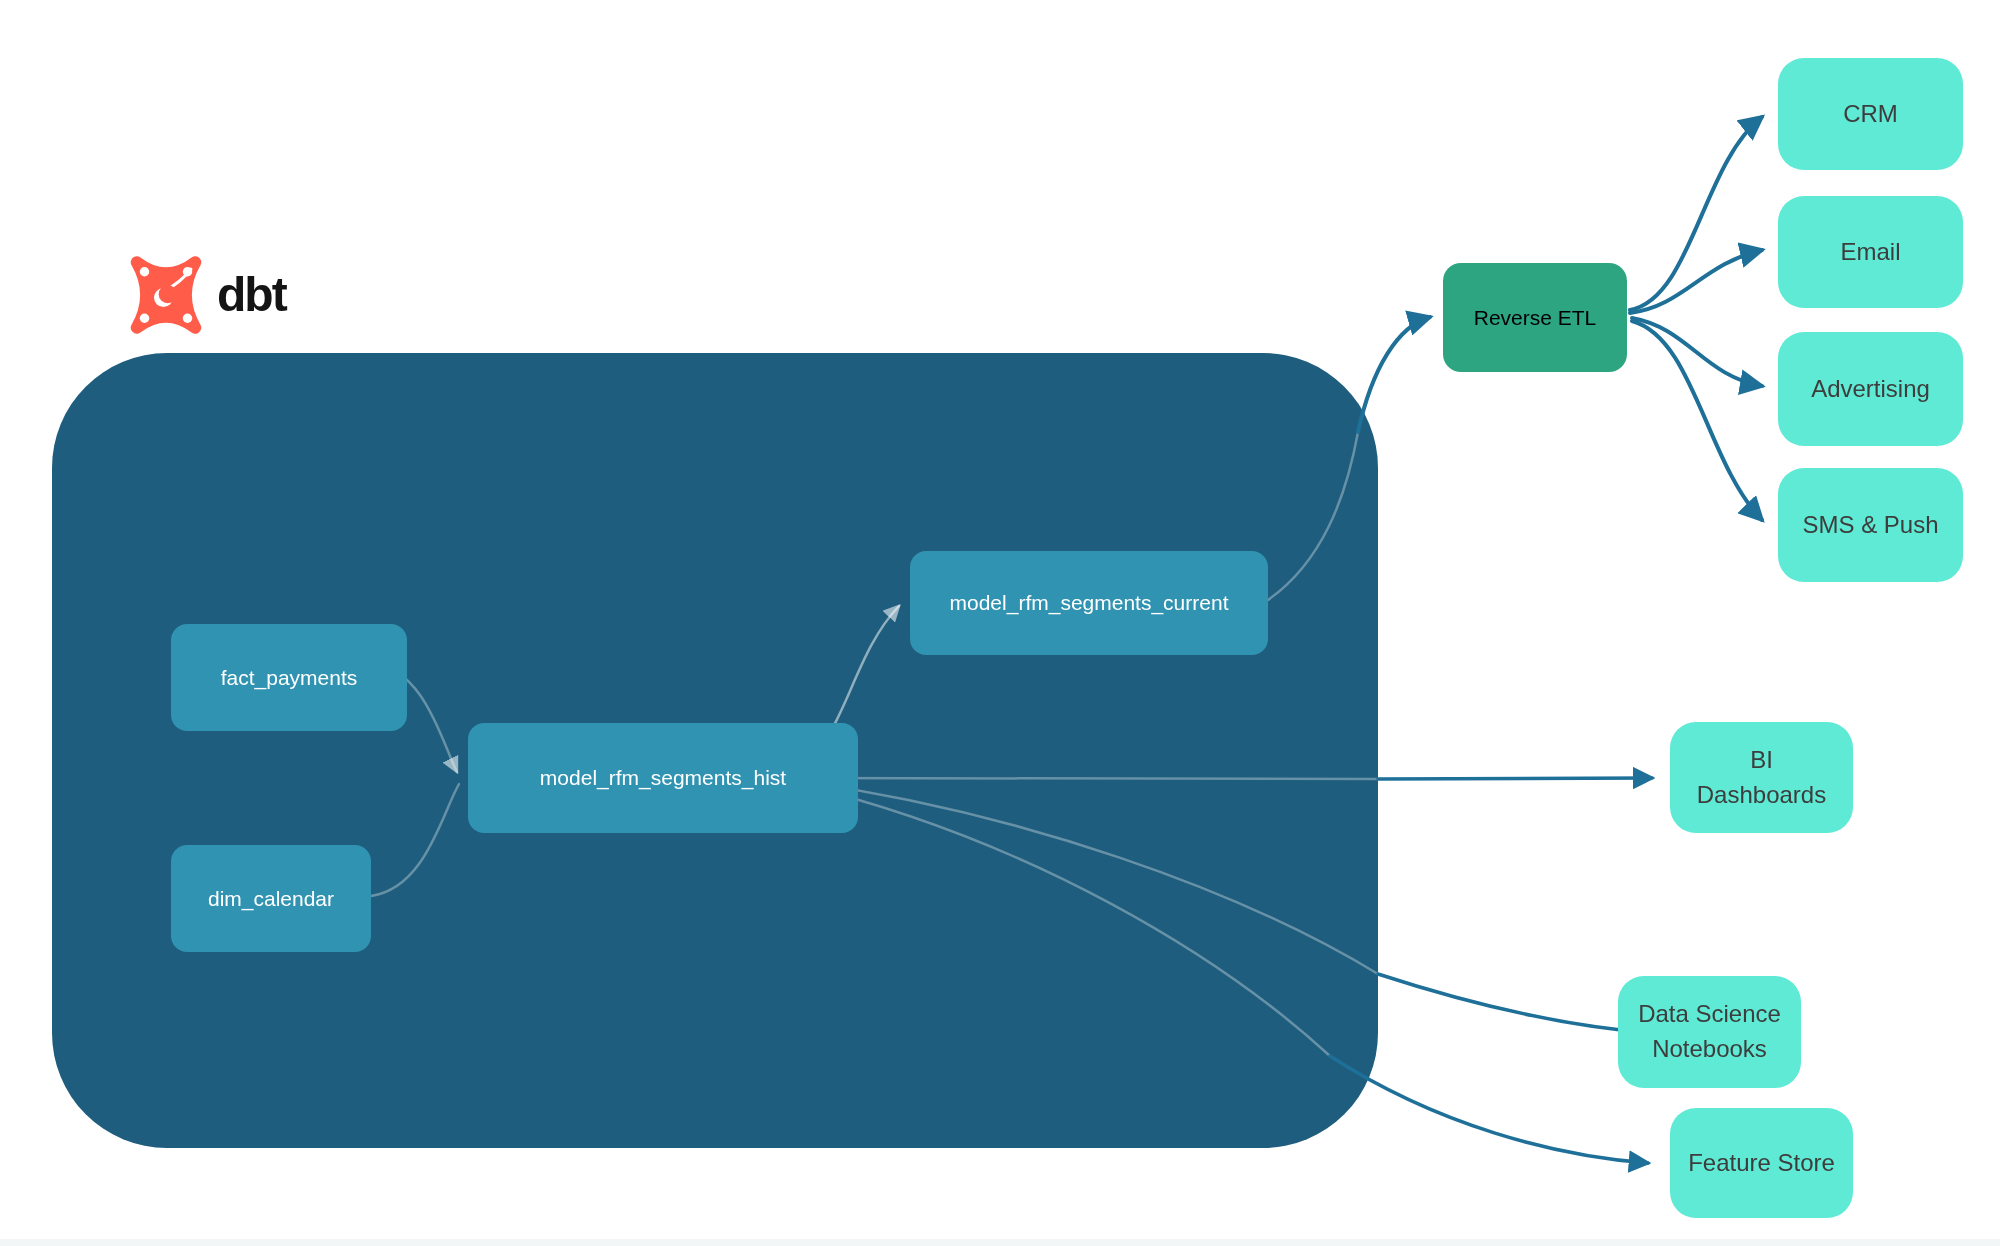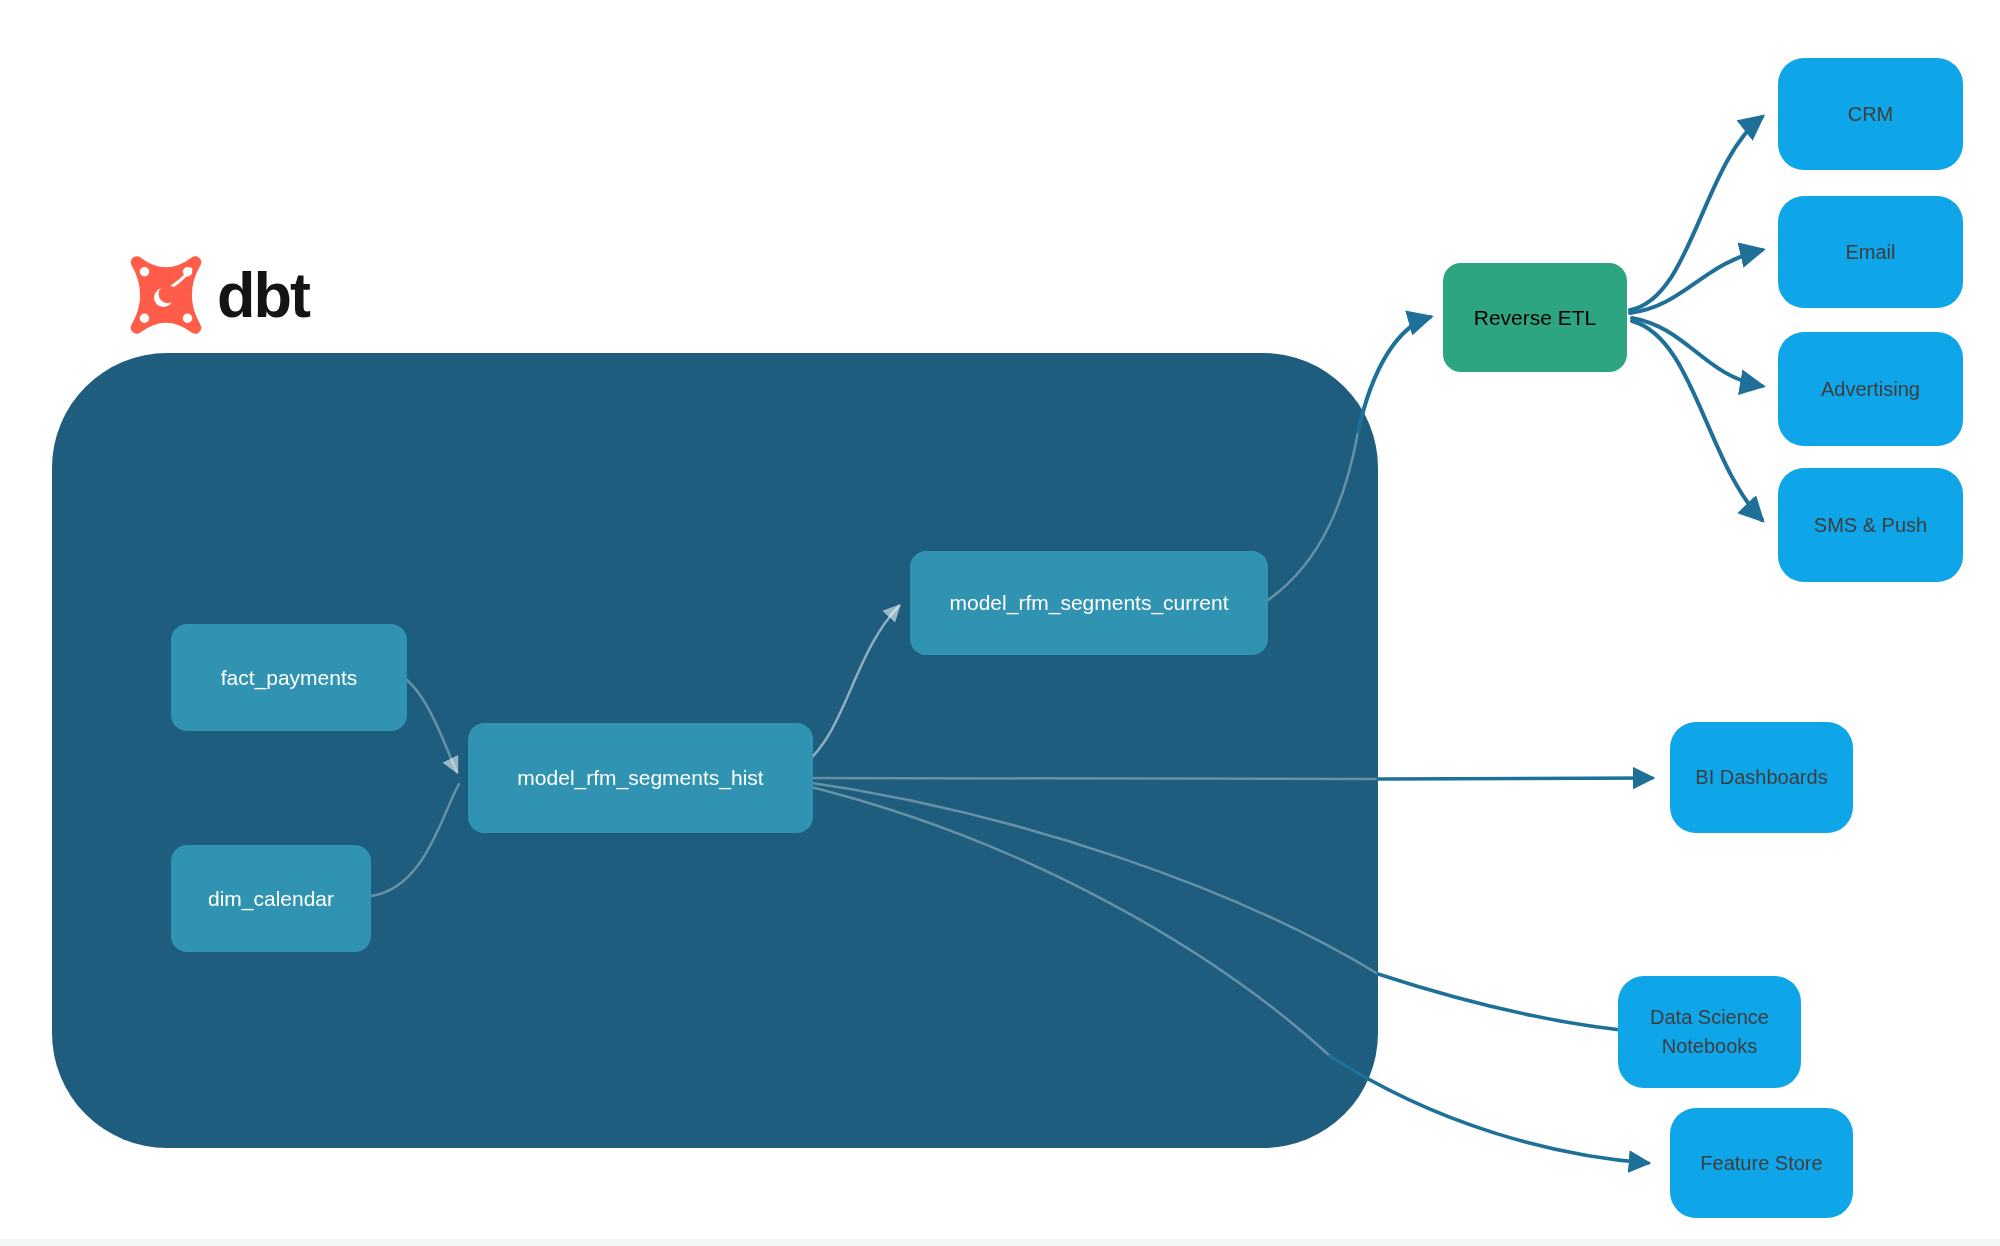"CRM" .dest-node { background: #0ea5e9 -> #5eead4; font-size: 20px -> 24px }
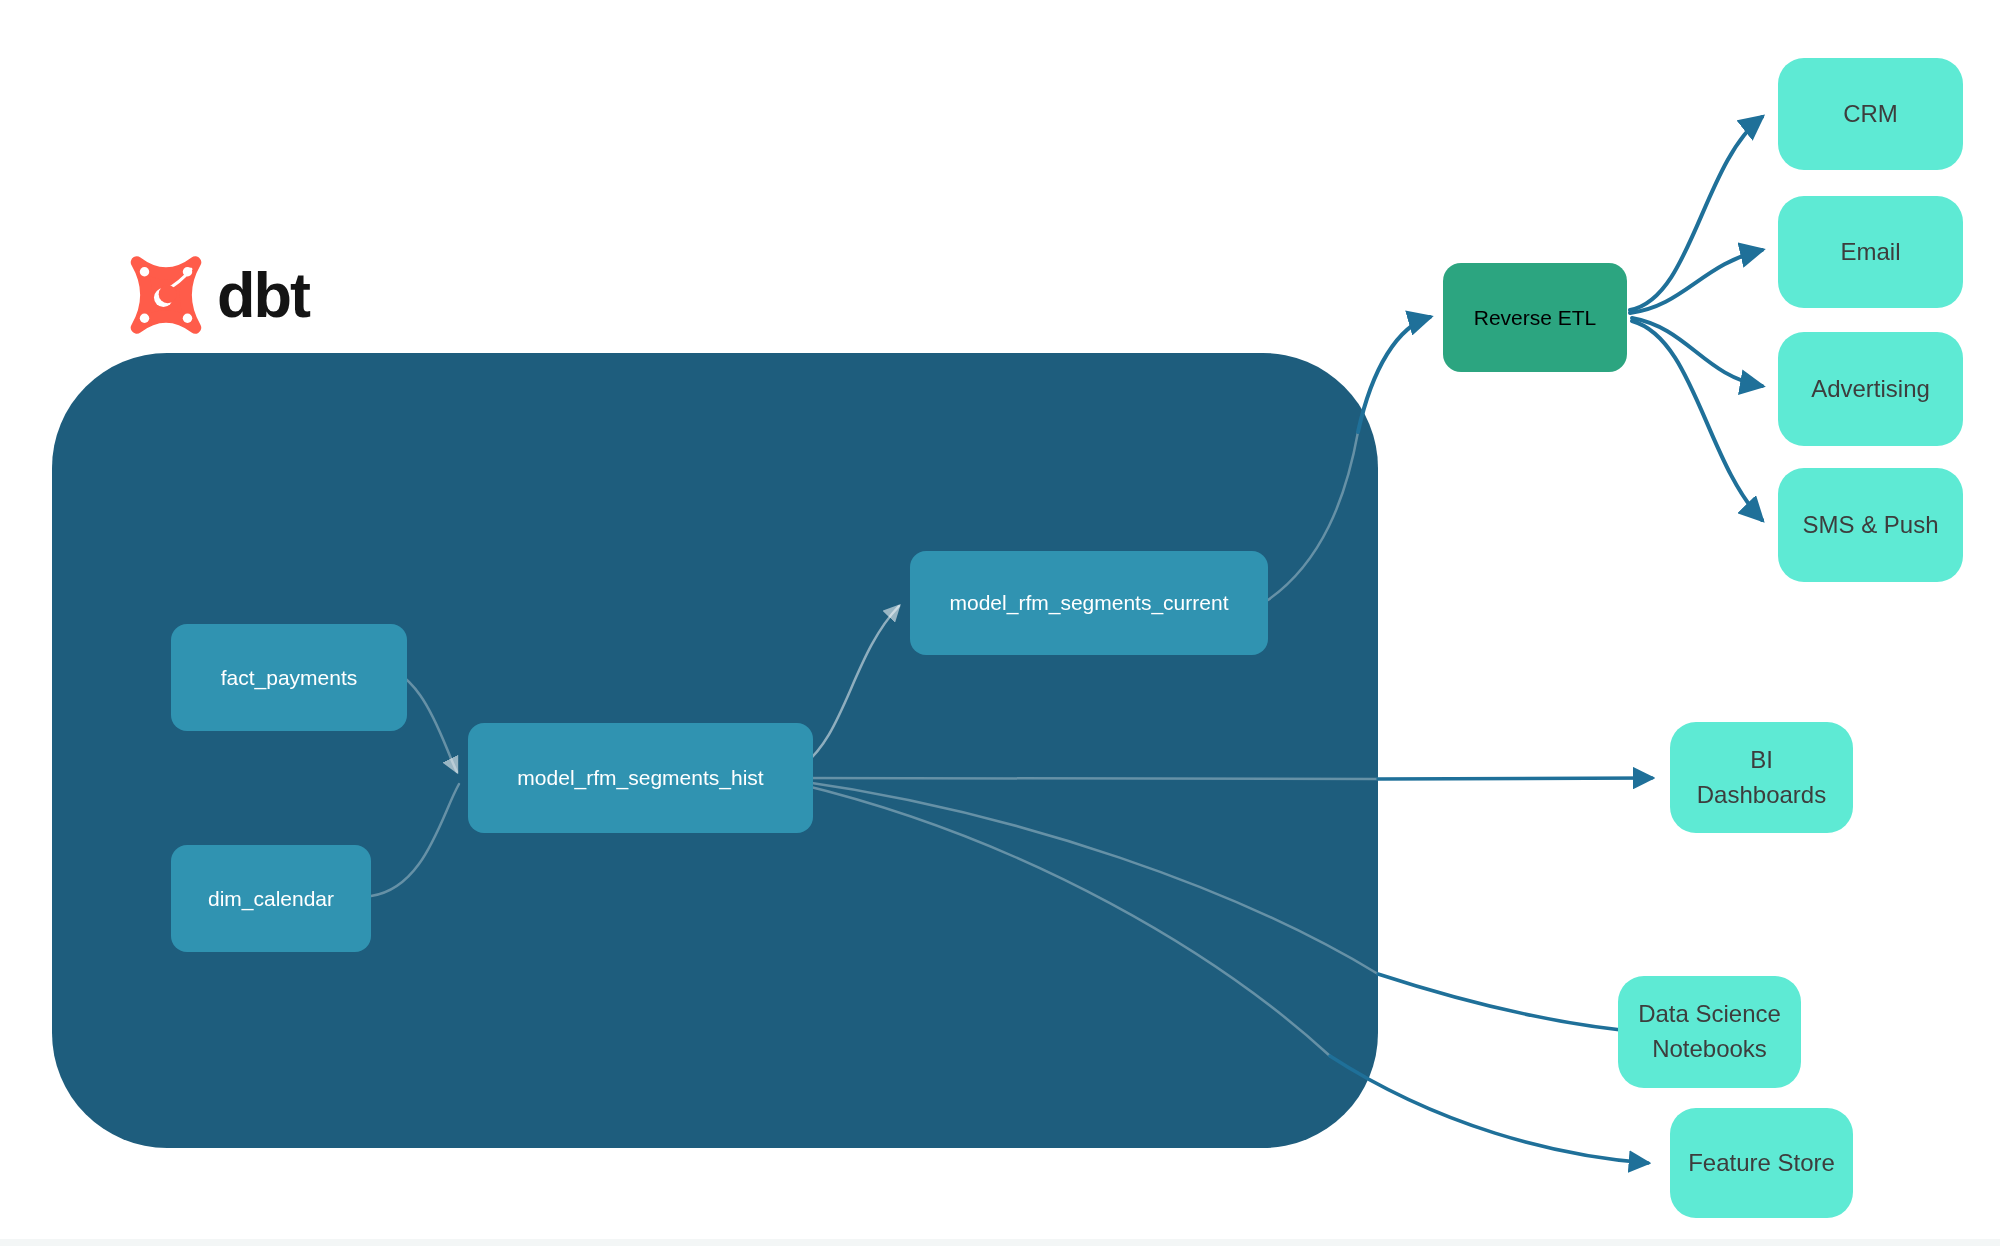"dbt" .logo-text { font-size: 63px -> 48px }
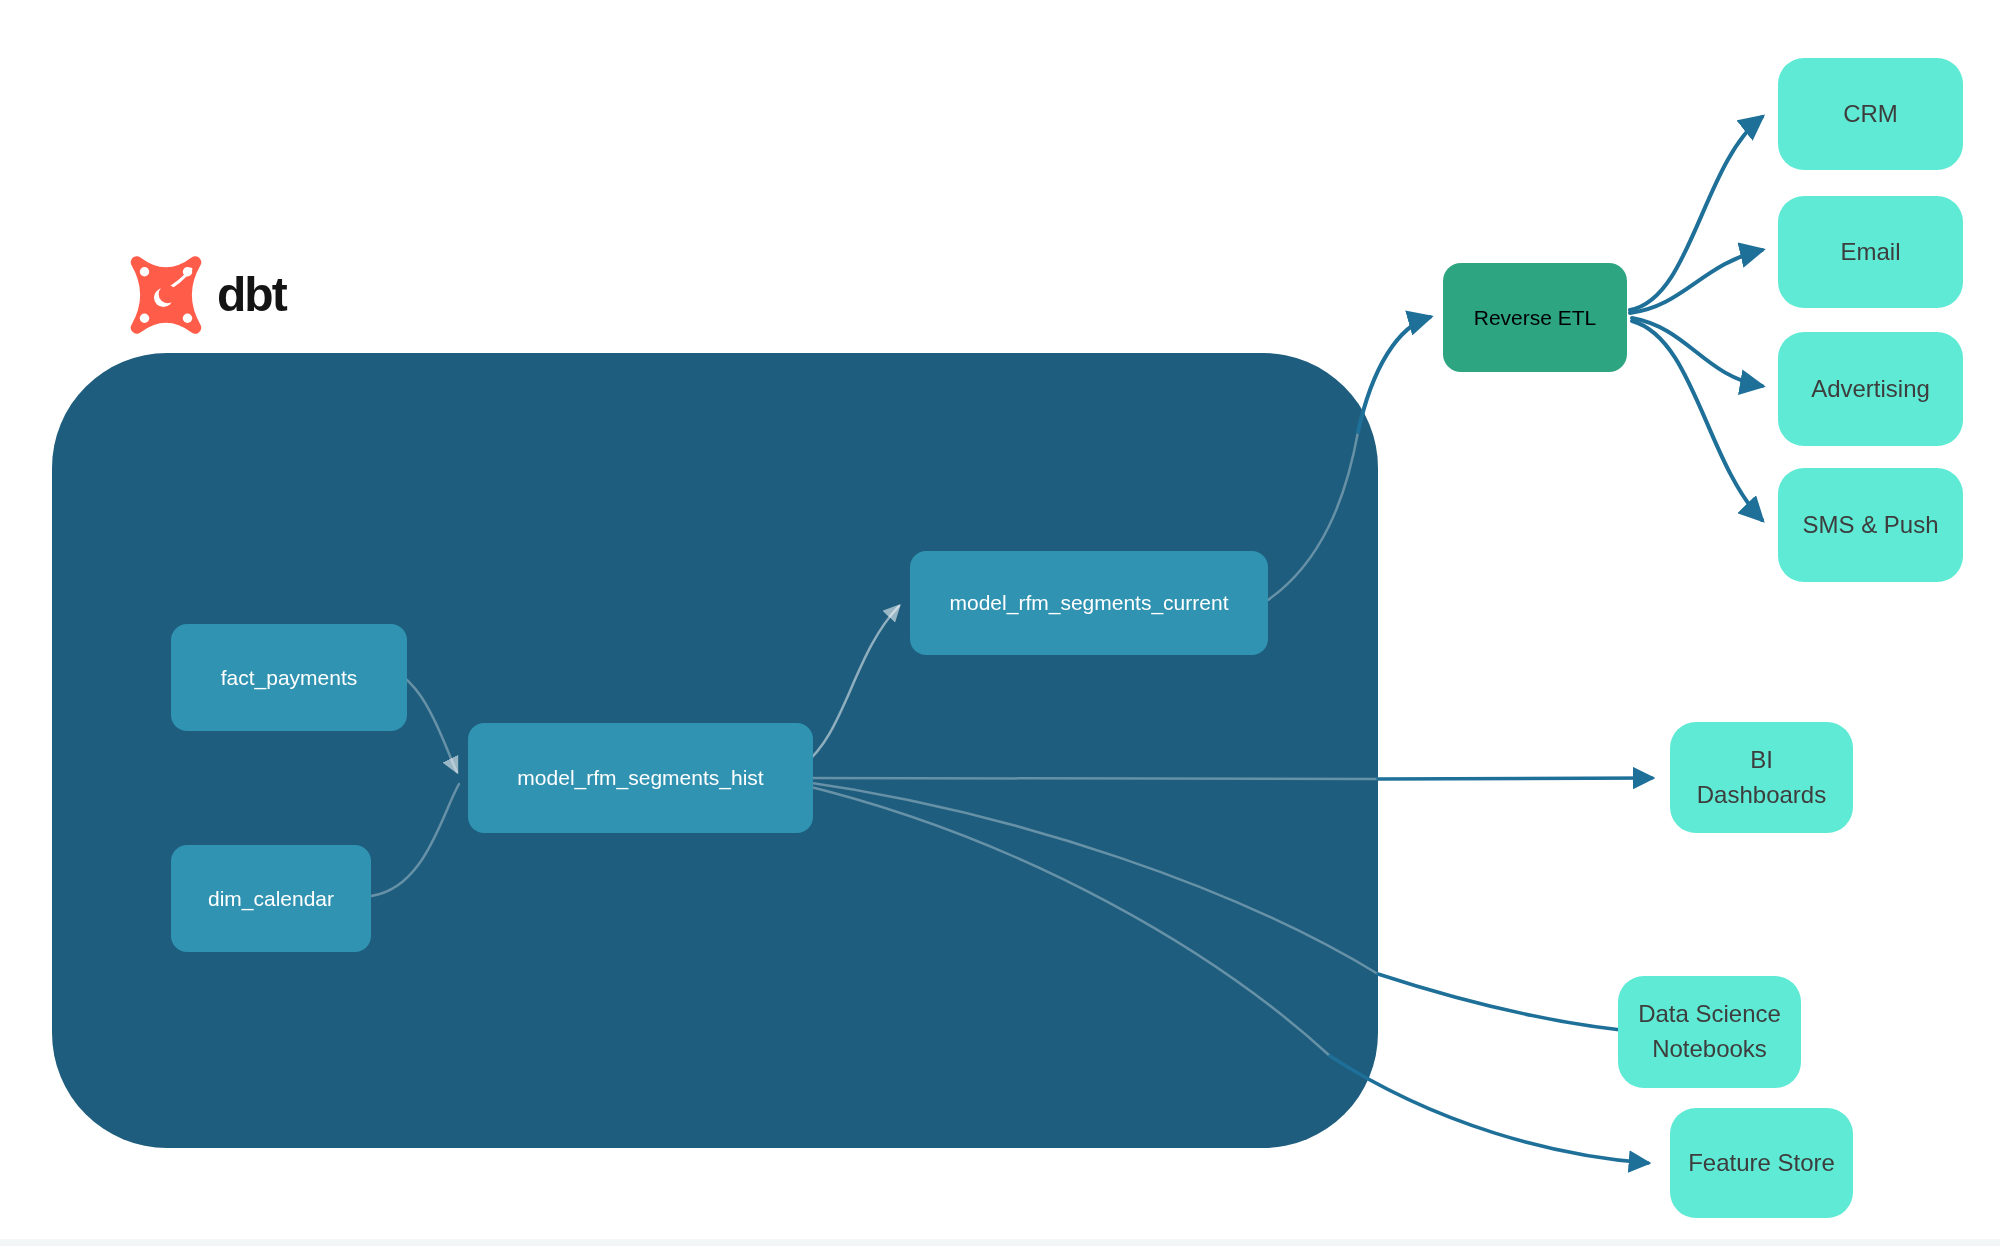"model_rfm_segments_hist" .n-hist { width: 345px -> 390px }
